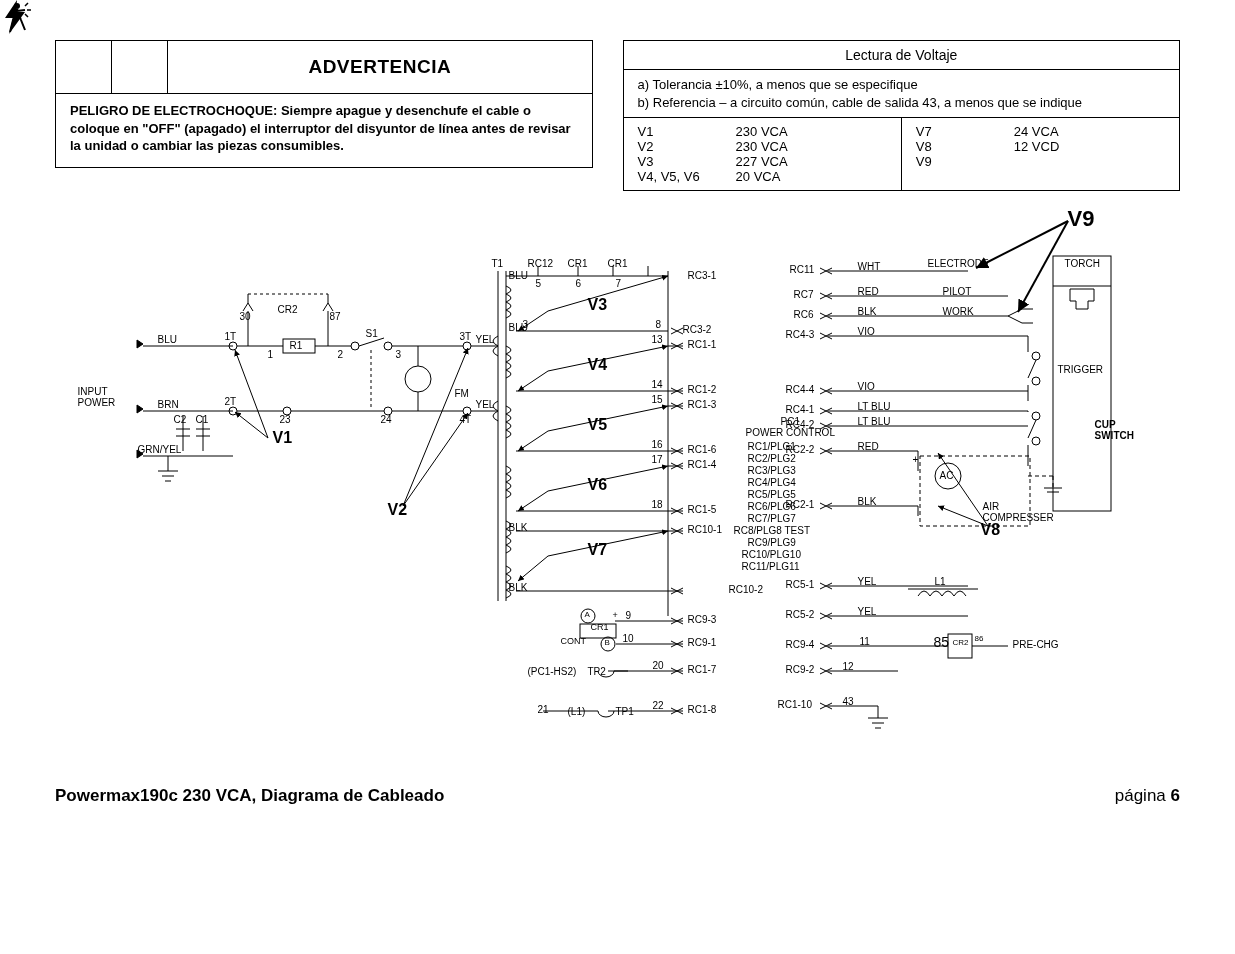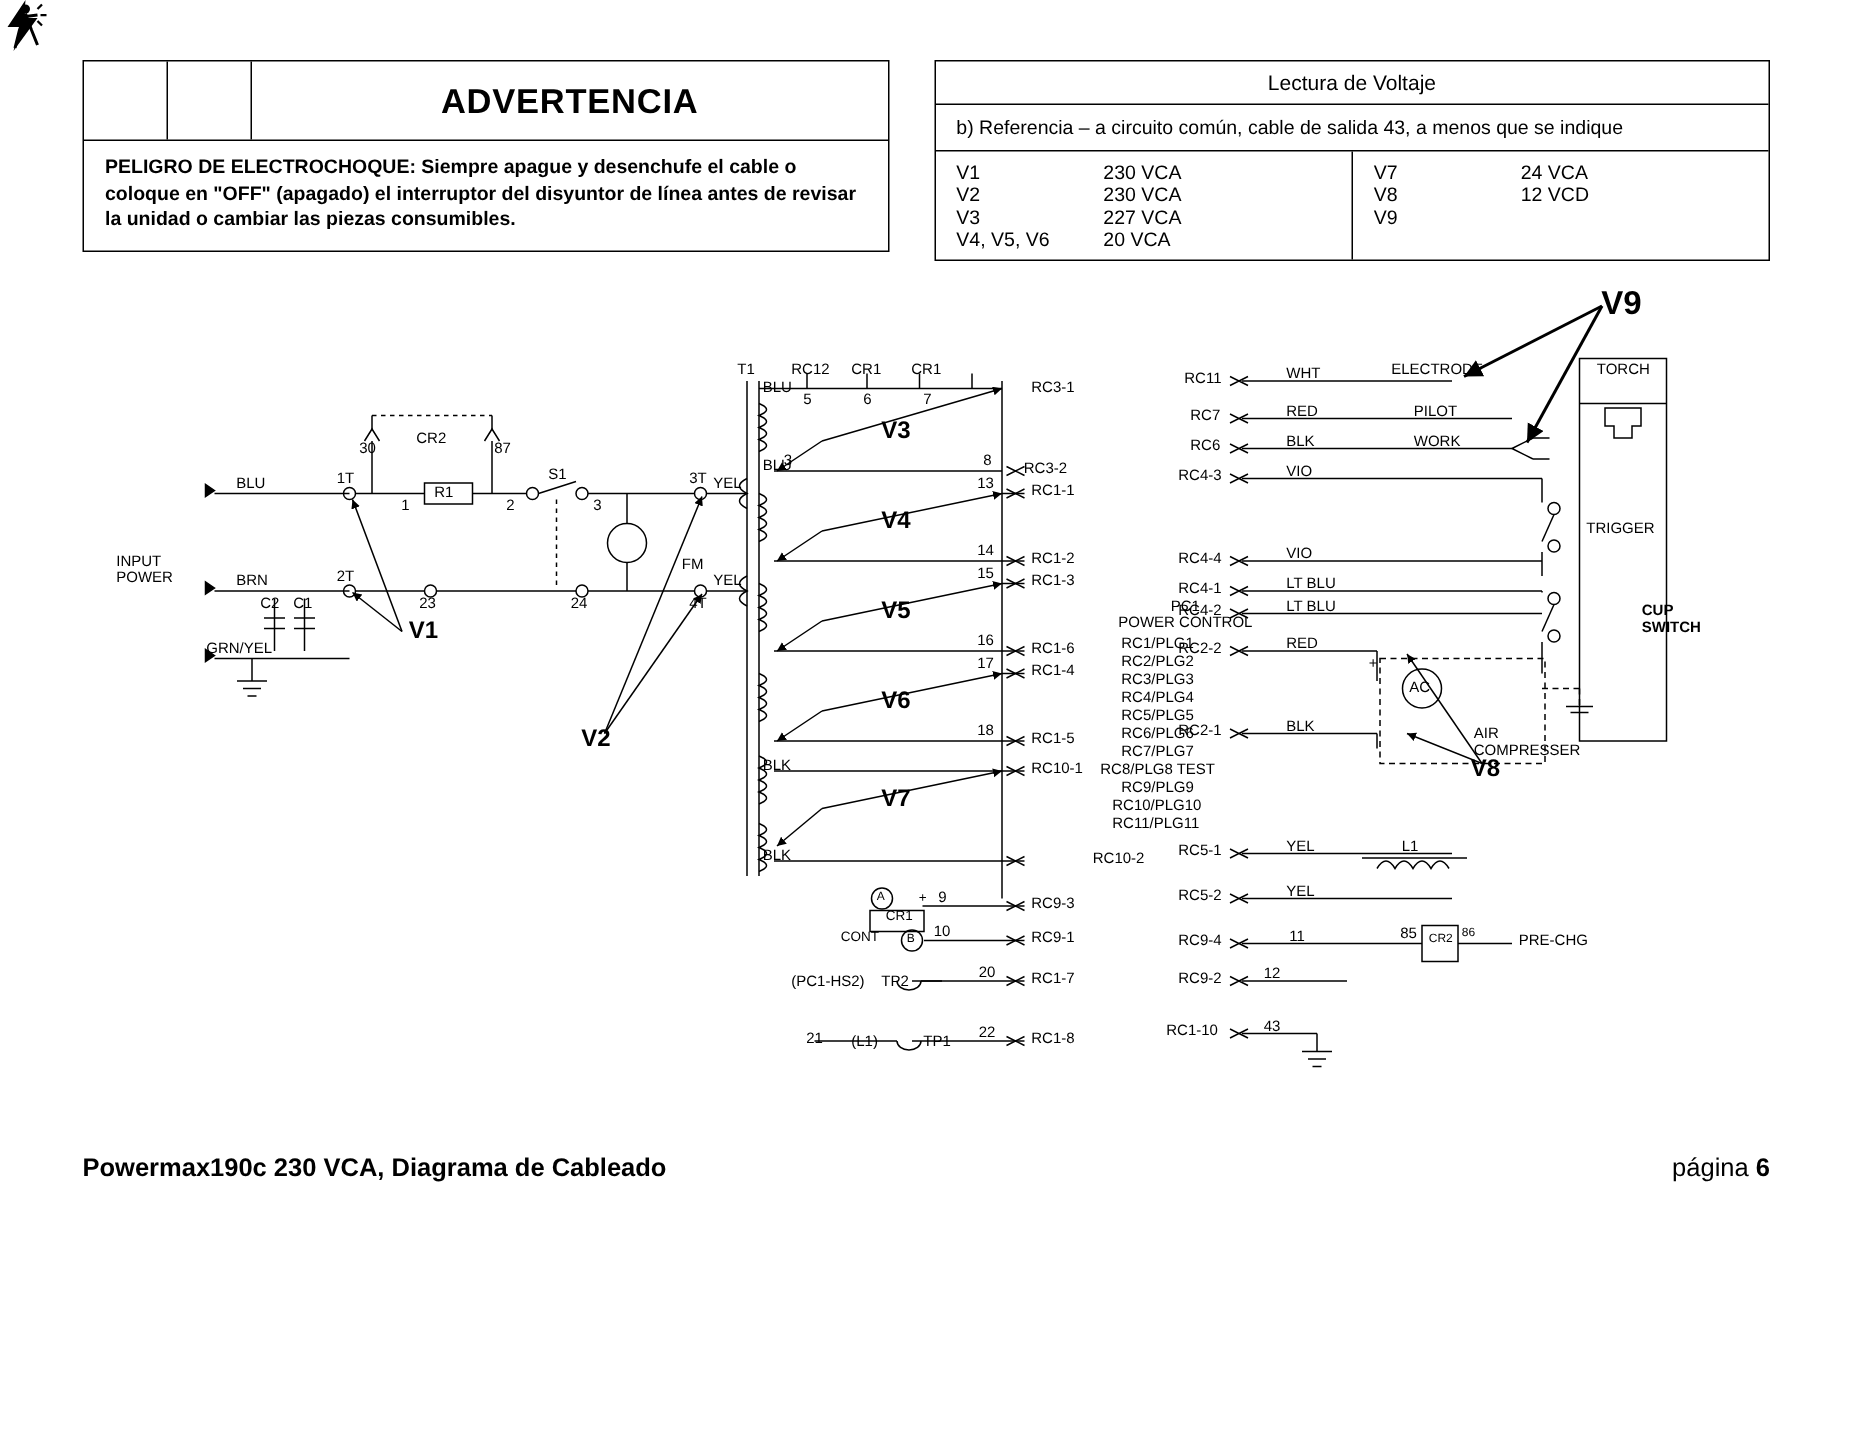"ADVERTENCIA" .warning-title { font-size: 23px -> 19px }
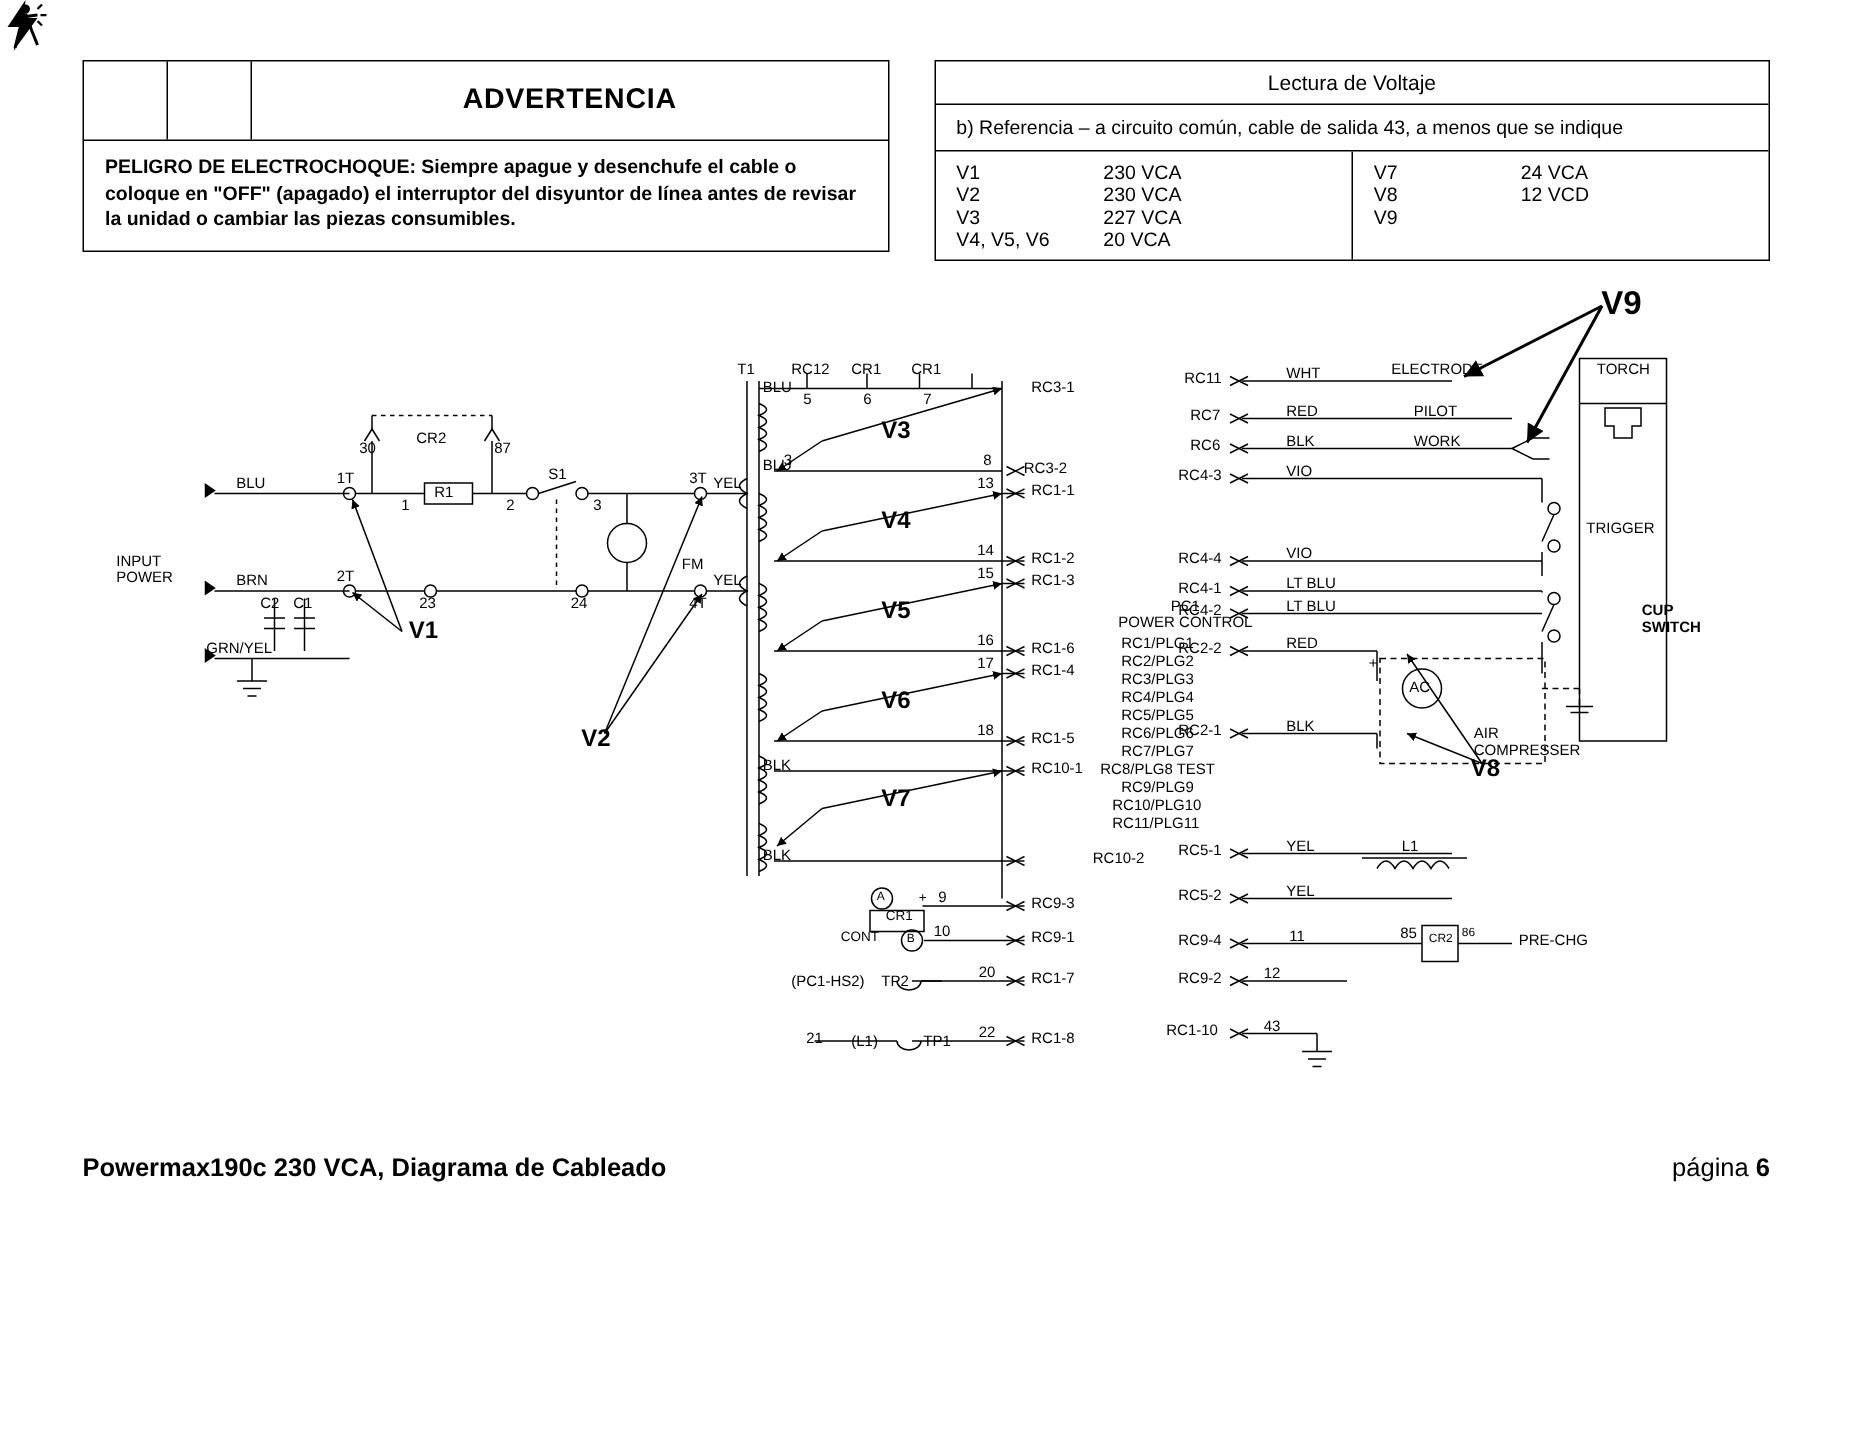"a) Tolerancia ±10%, a menos" div { html: none -> <div>a) Tolerancia ±10%, a menos que se especifique</div> }
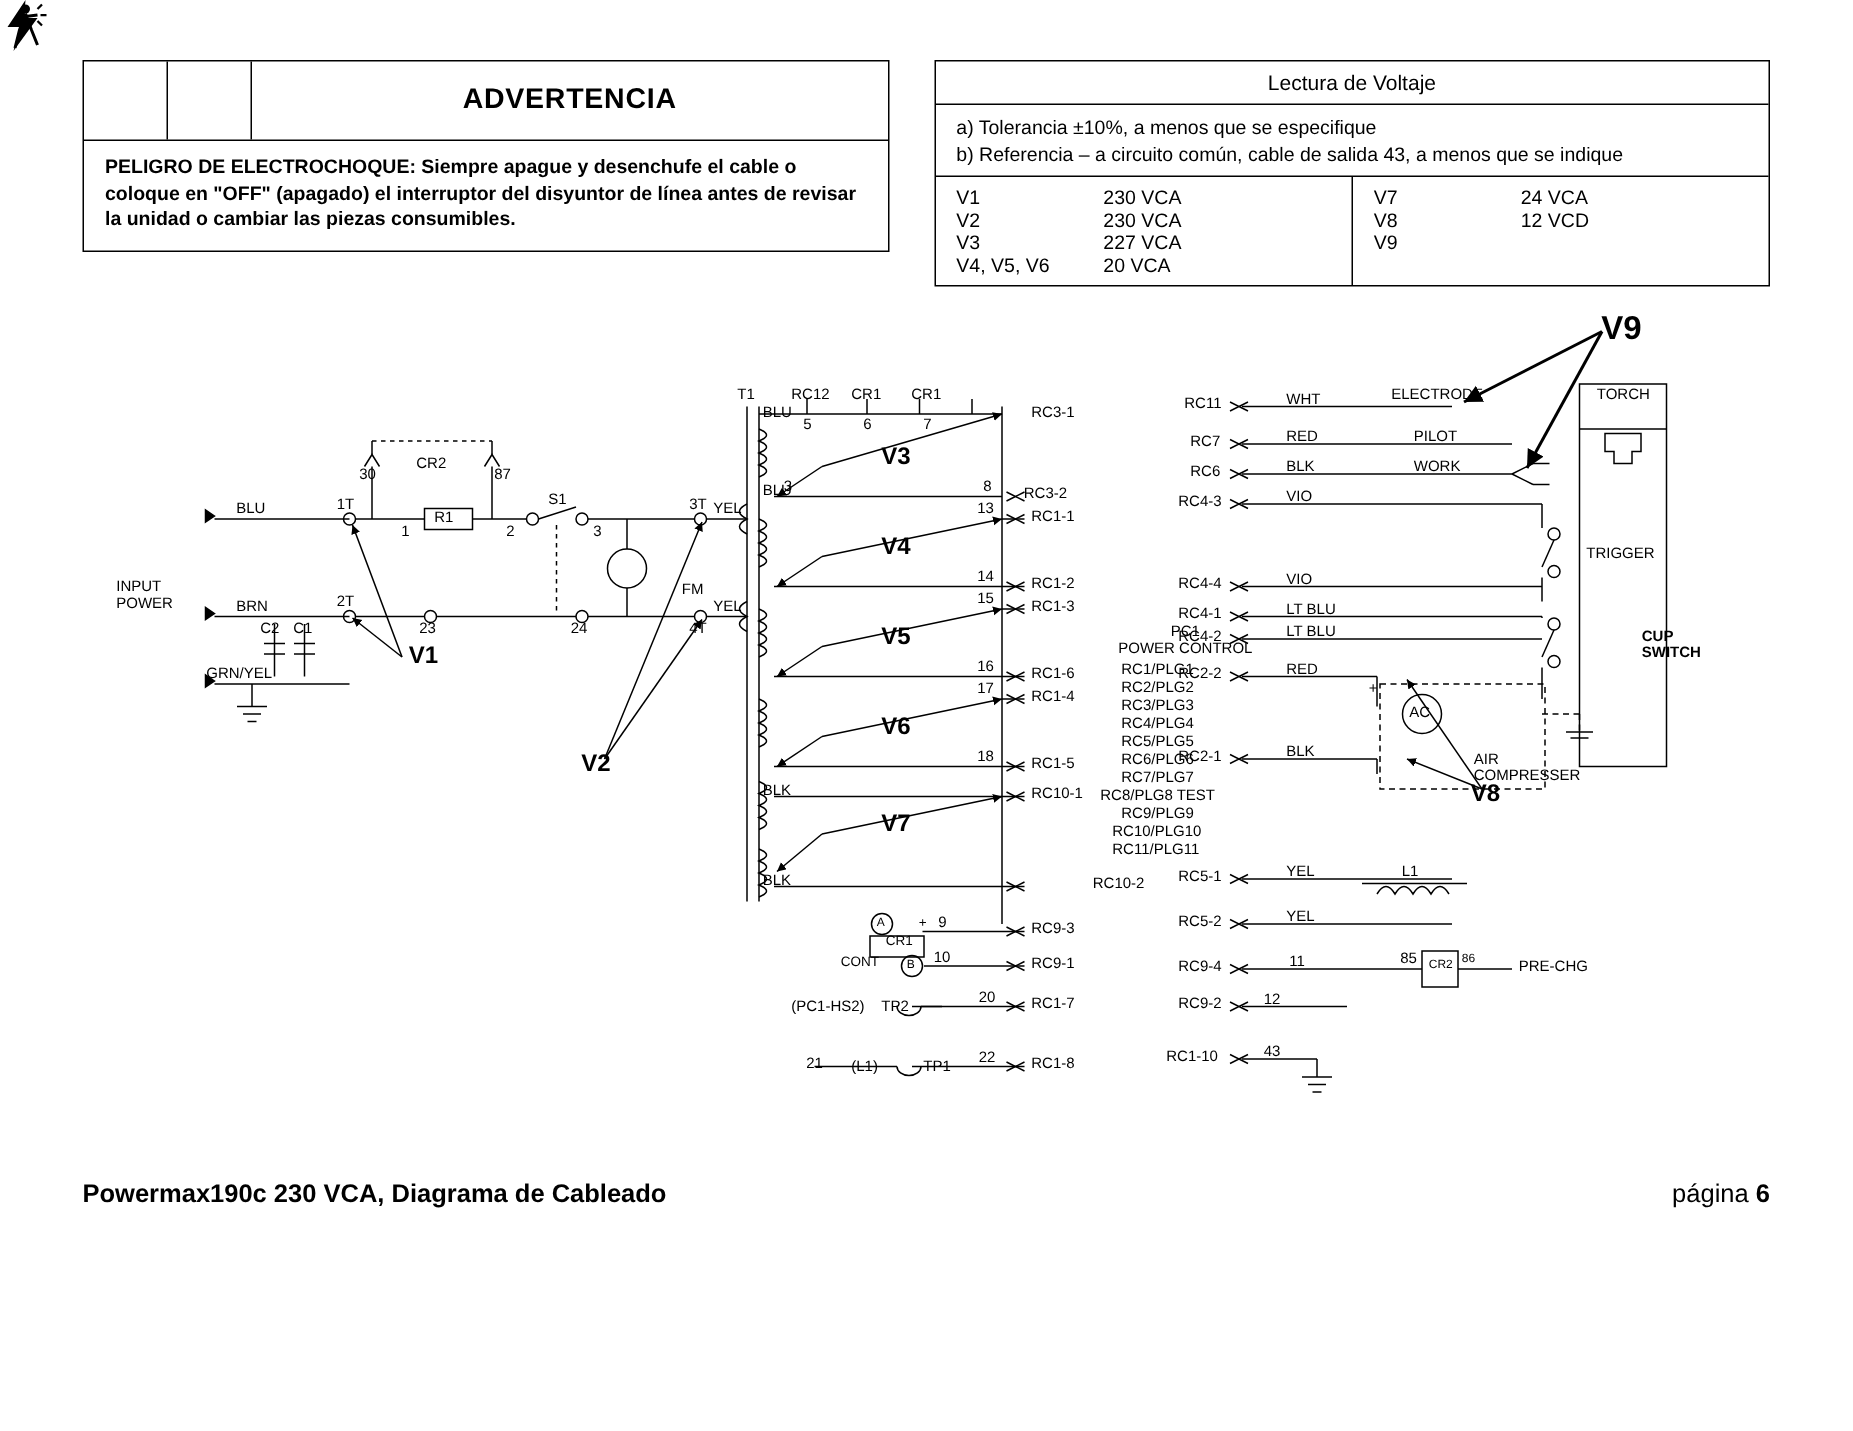"85" span.lbl { font-size: 10px -> 14px }
